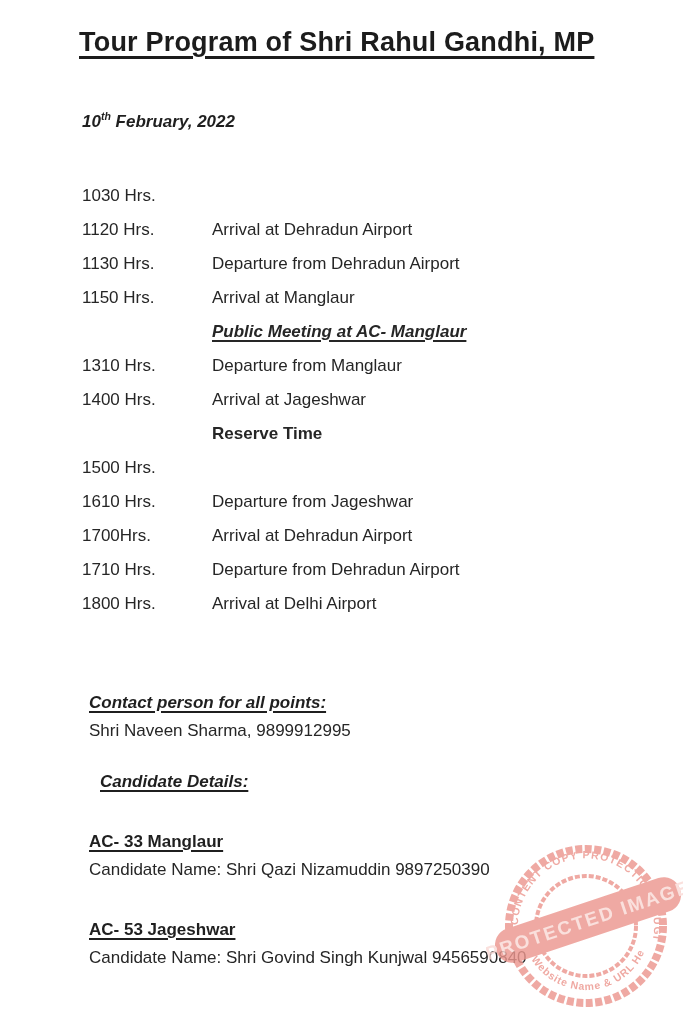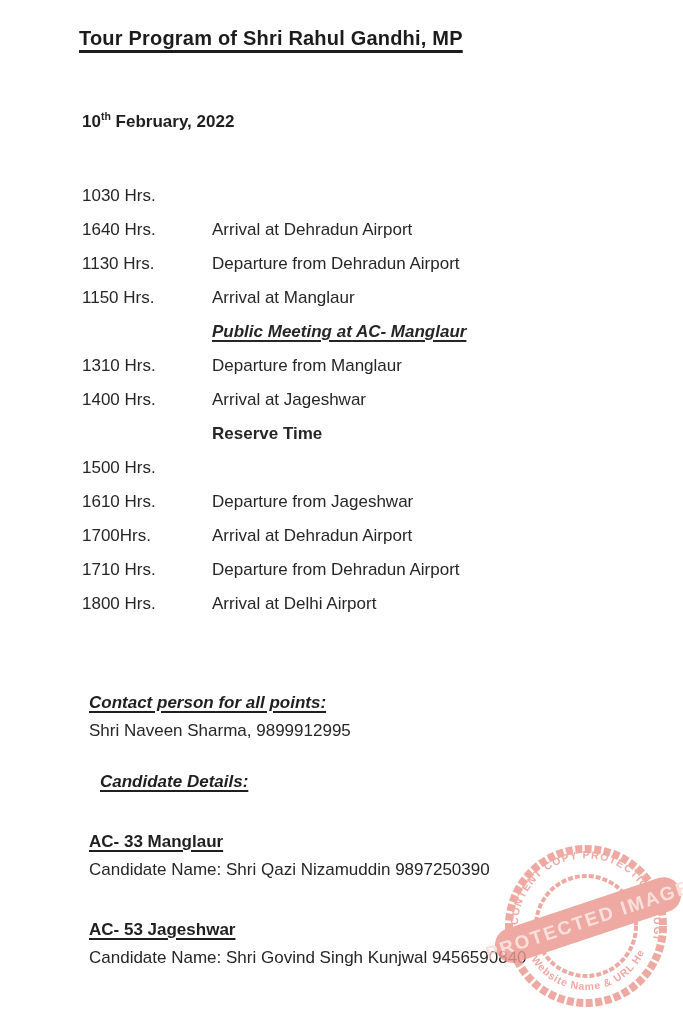"Tour Program of Shri Rahul" .doc-title { font-size: 20px -> 27px }
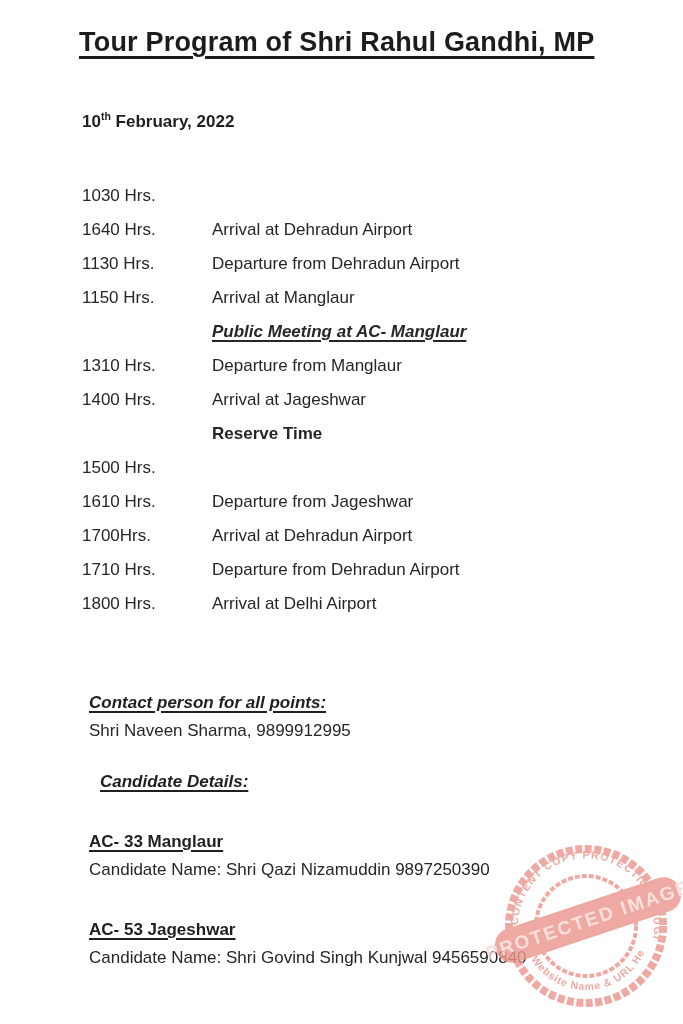"10th February, 2022" .doc-date { font-style: none -> italic }
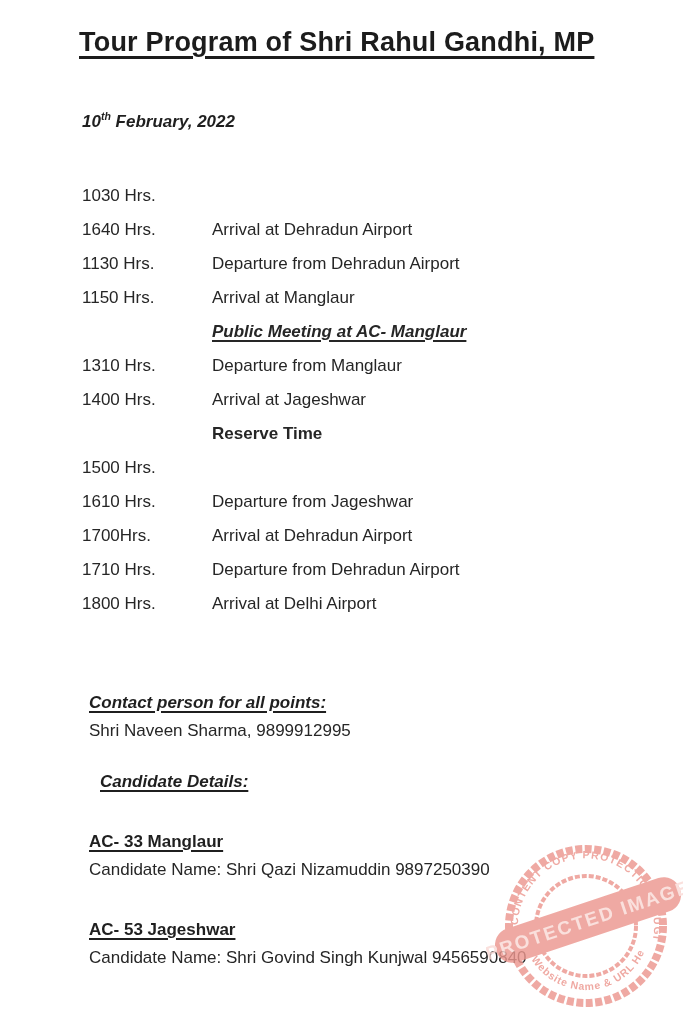"1640 Hrs." span.time { text: 1640 -> 1120 }
